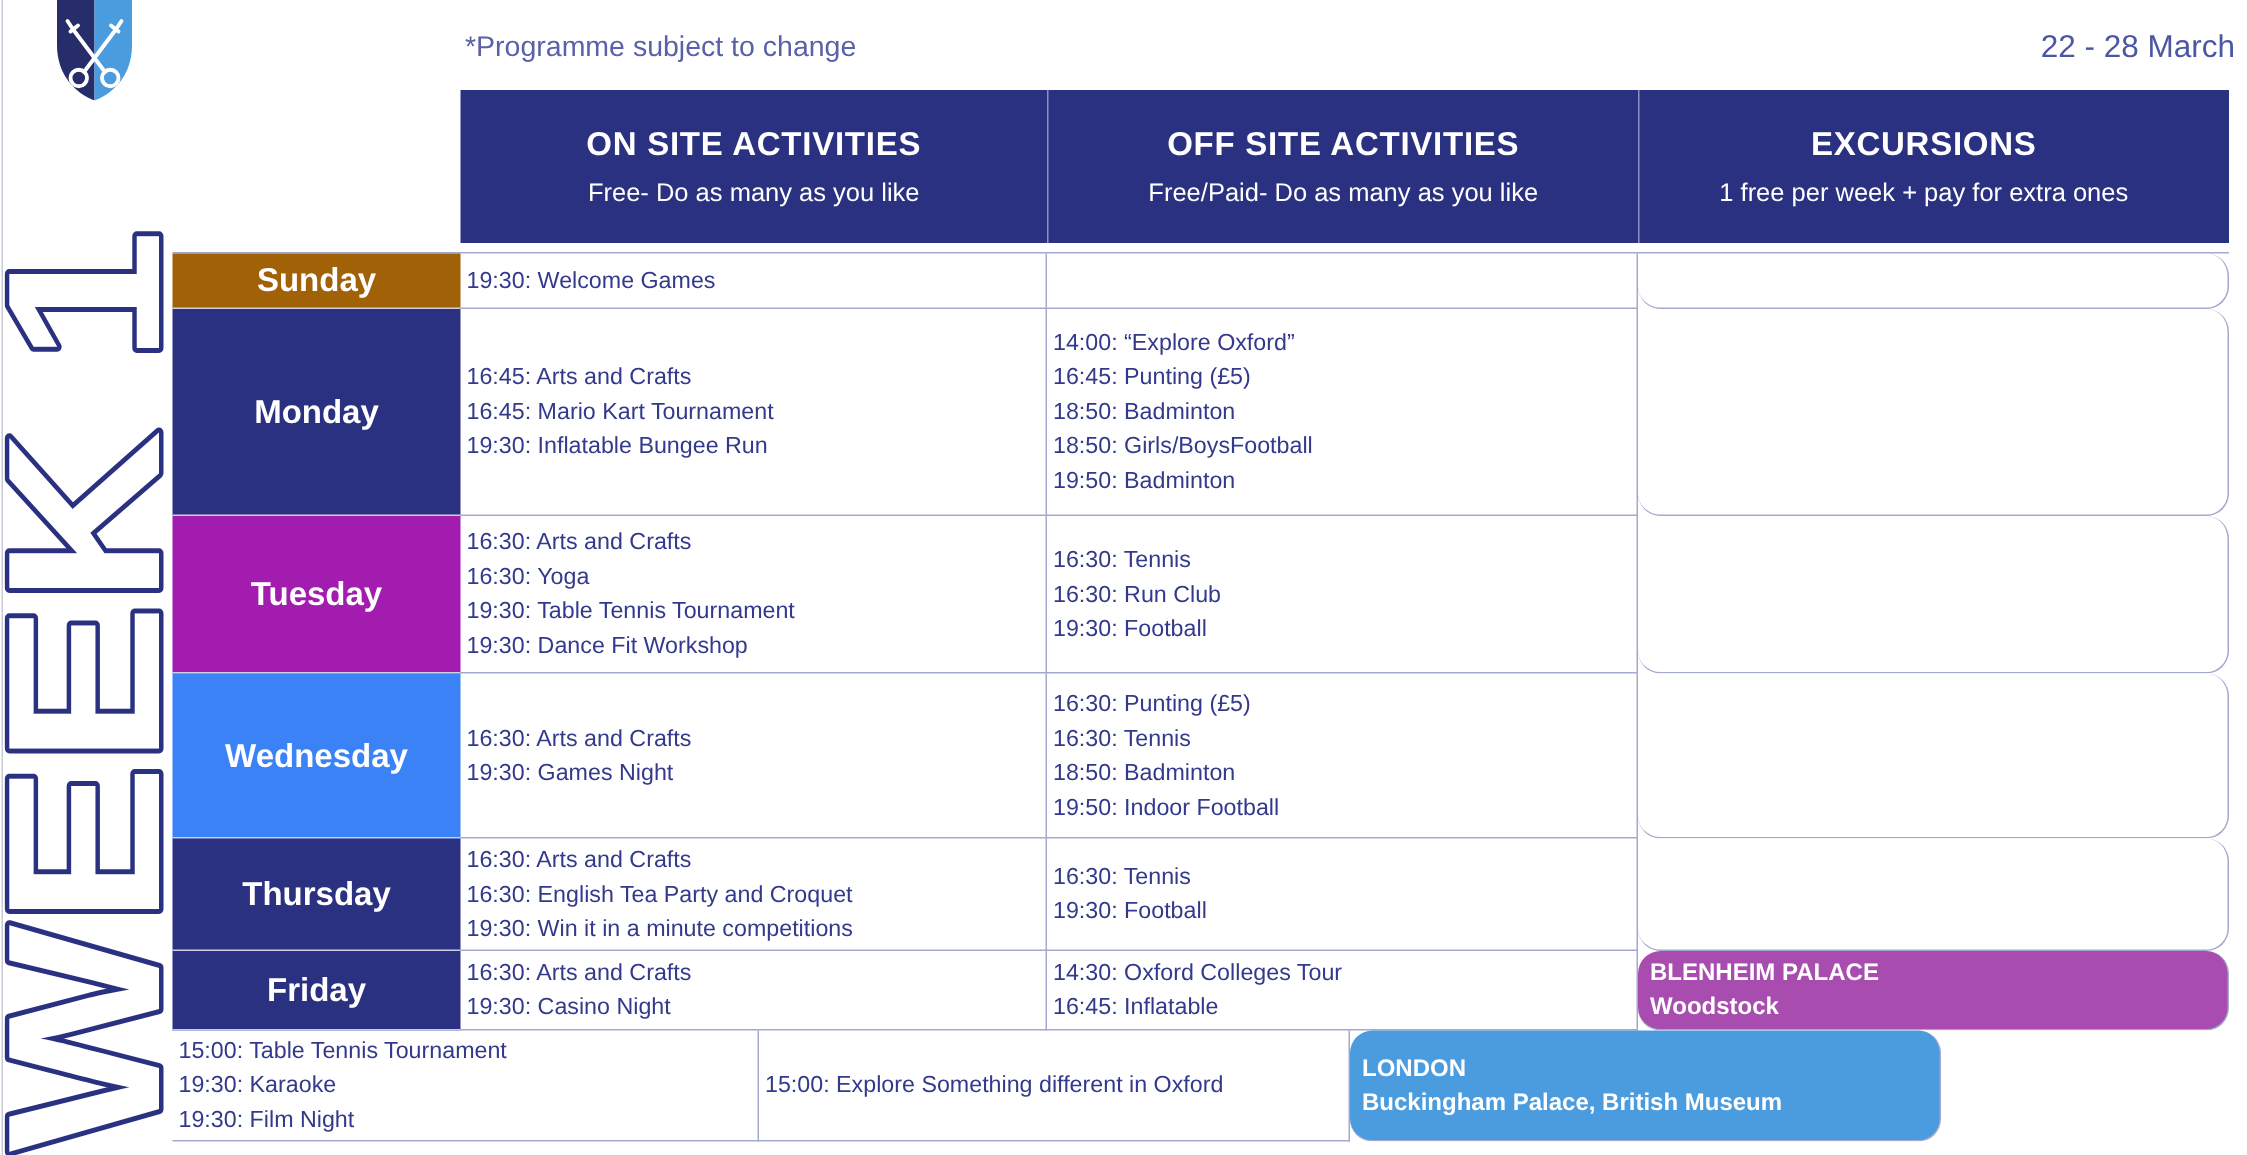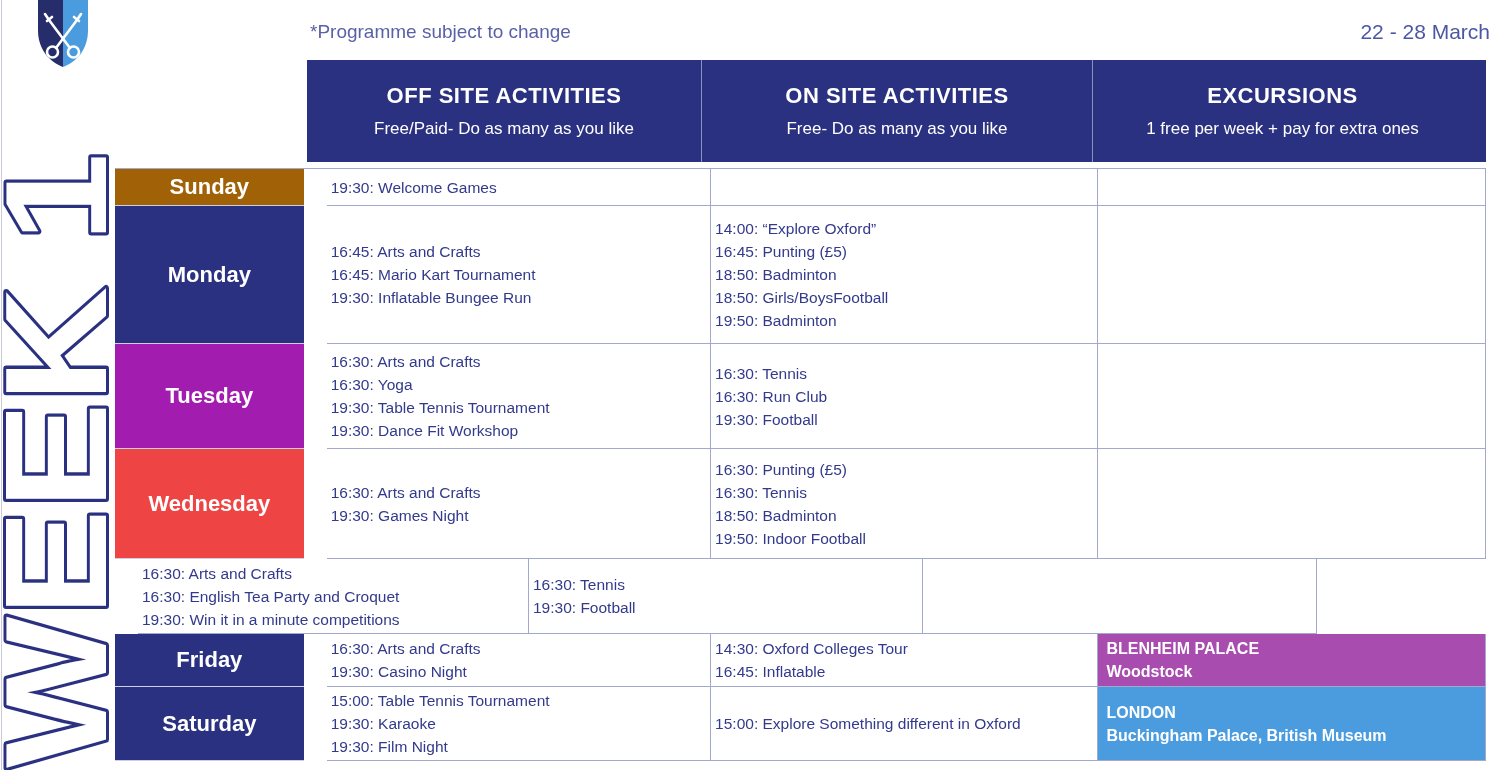"OFF SITE ACTIVITIES" div.hcell { order: before "ON SITE ACTIVITIES" -> after "ON SITE ACTIVITIES" }
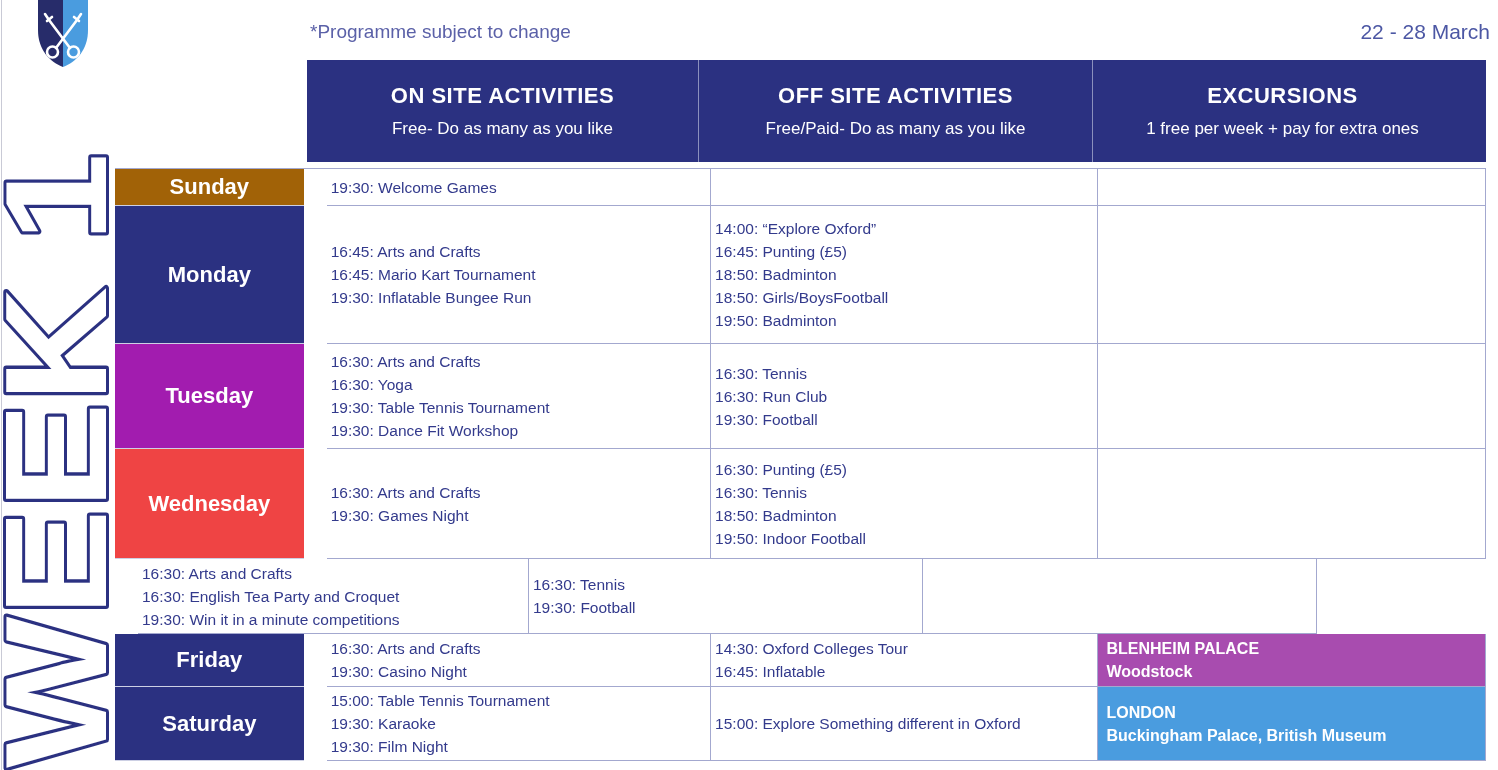"19:30: Welcome Games" .onsite { margin-left: 23px -> none }
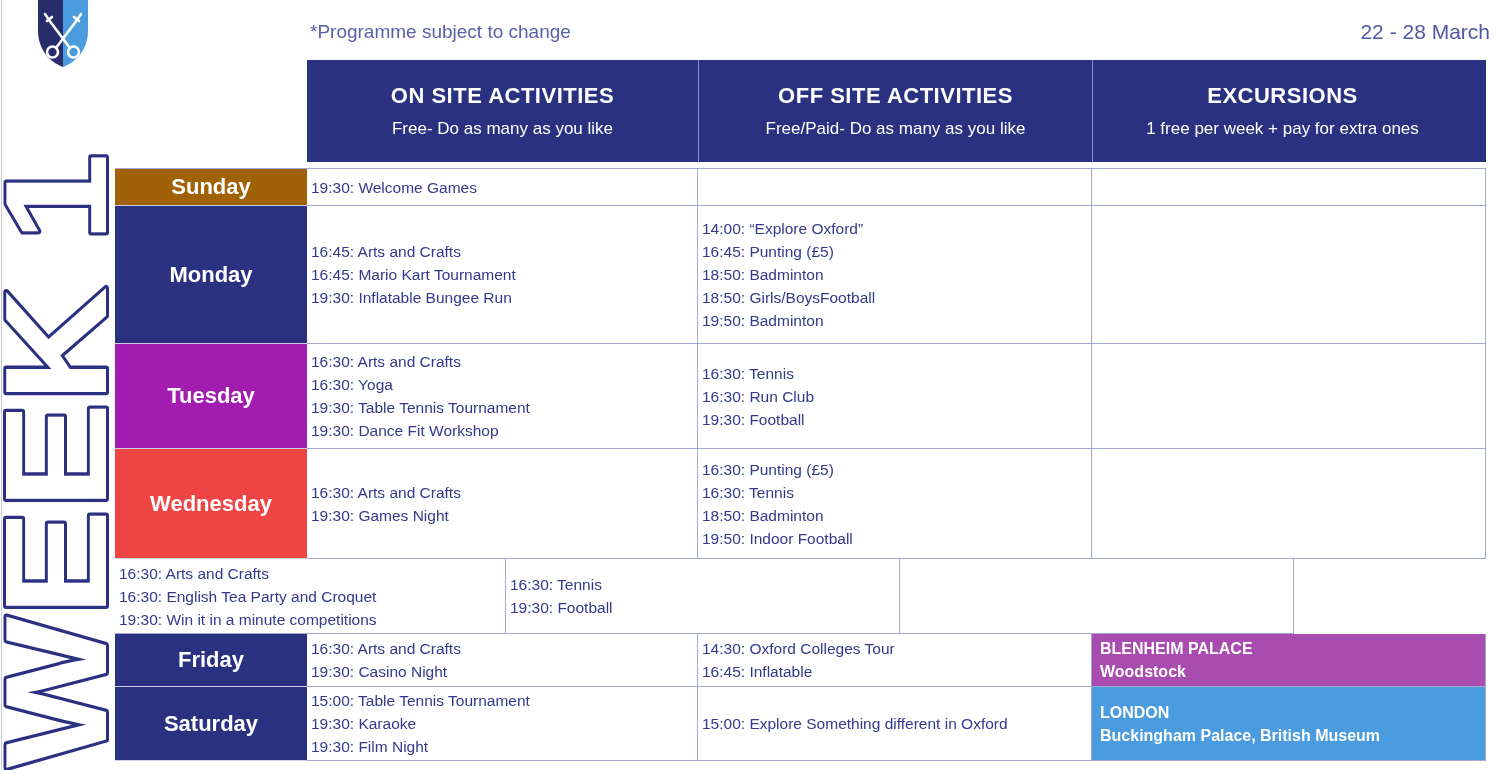"Wednesday" div.cell { background: #ef4444 -> #3b82f6 }
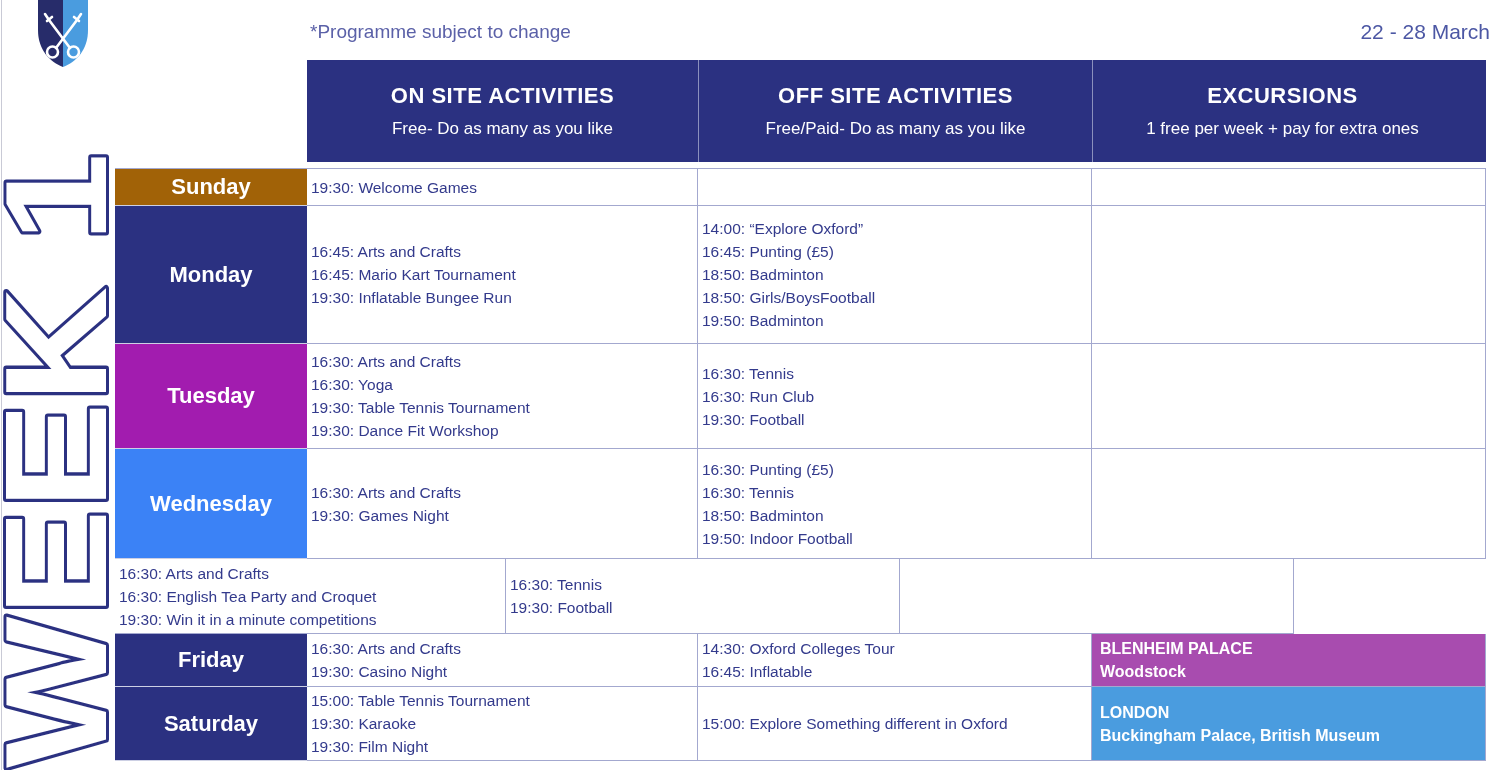"Thursday" div.cell { html: none -> <div>Thursday</div> }
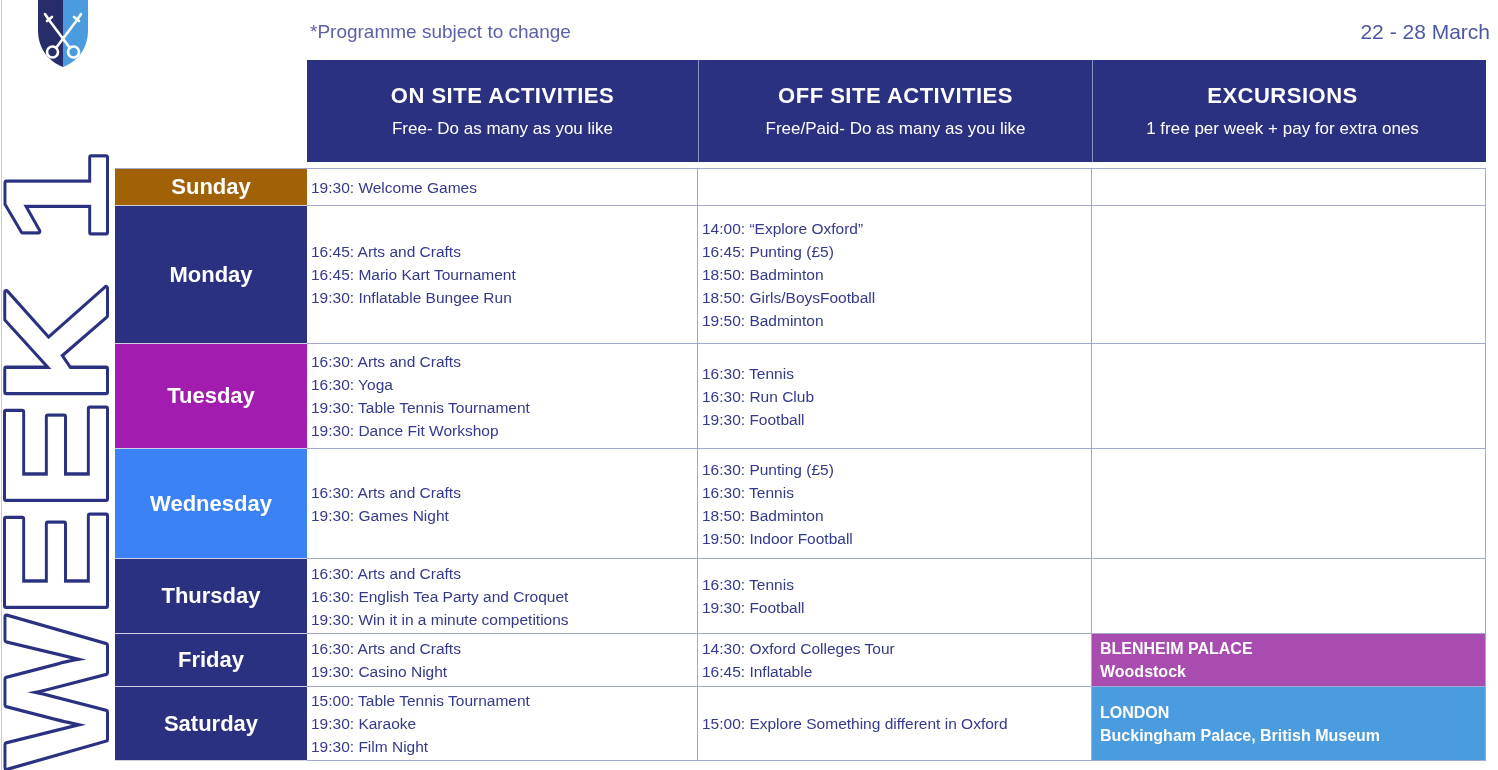"BLENHEIM PALACE" .exc { border-radius: none -> 15px }
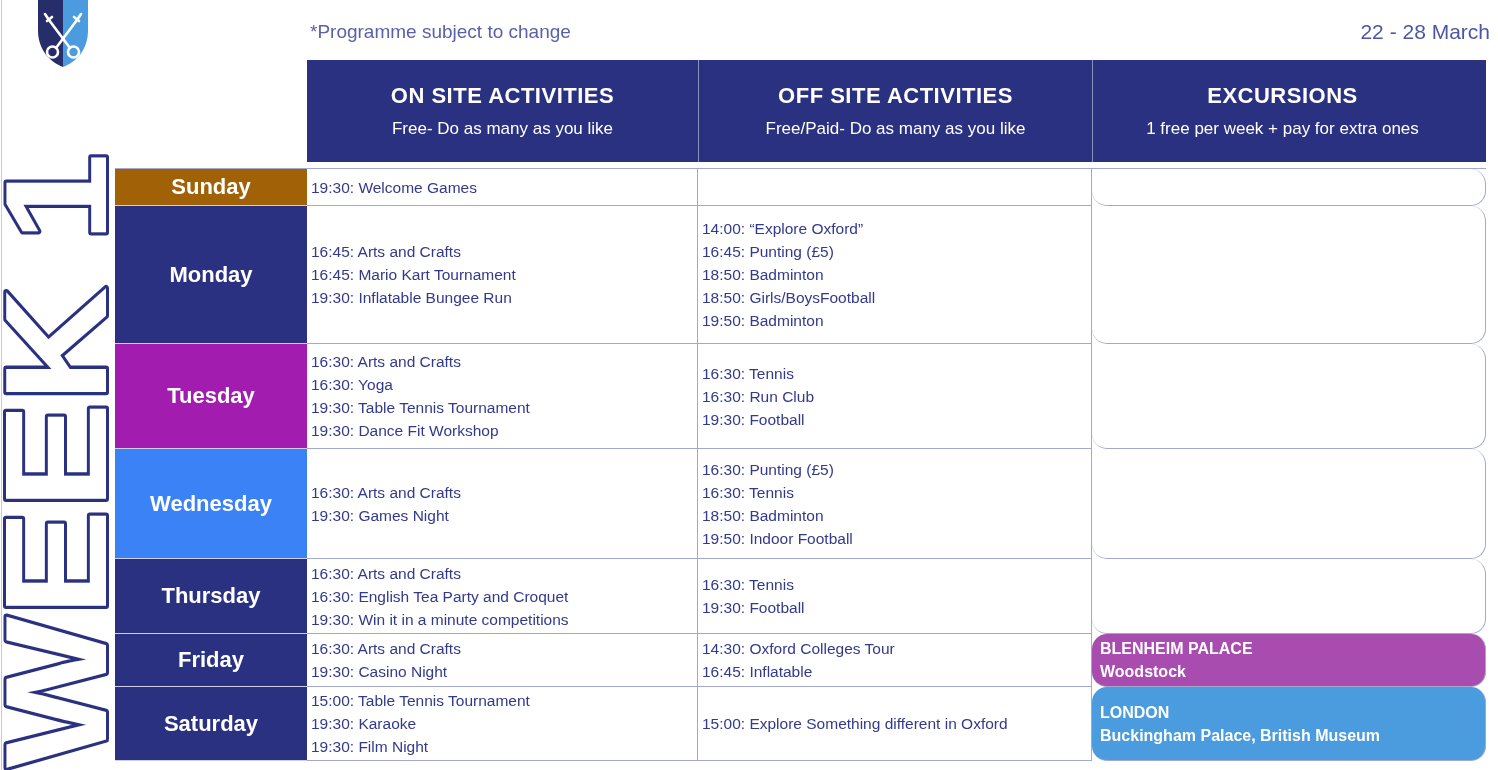"Saturday" div.cell { html: <div>Saturday</div> -> none }
